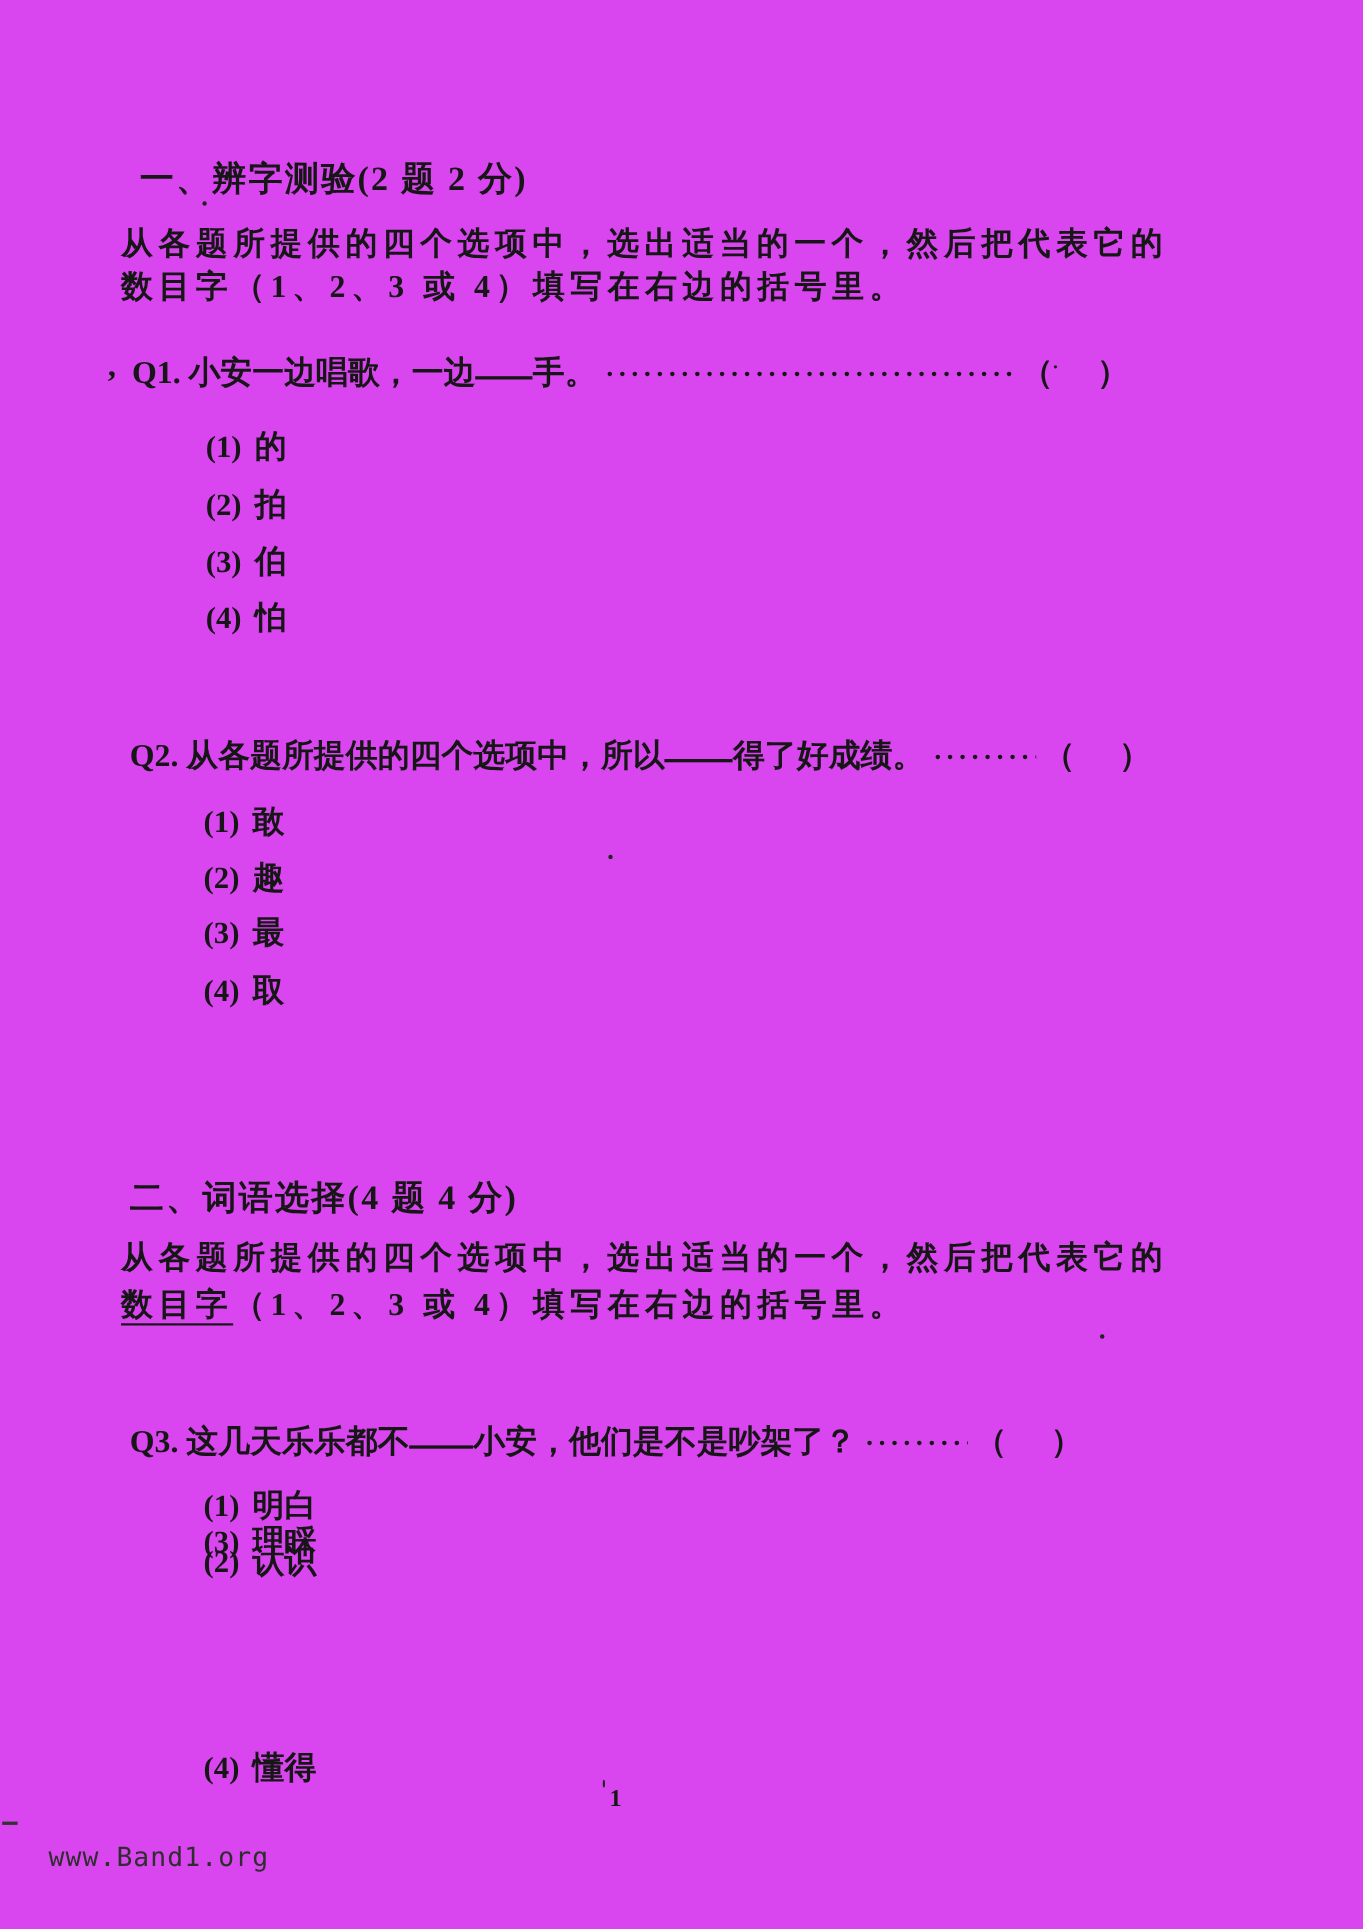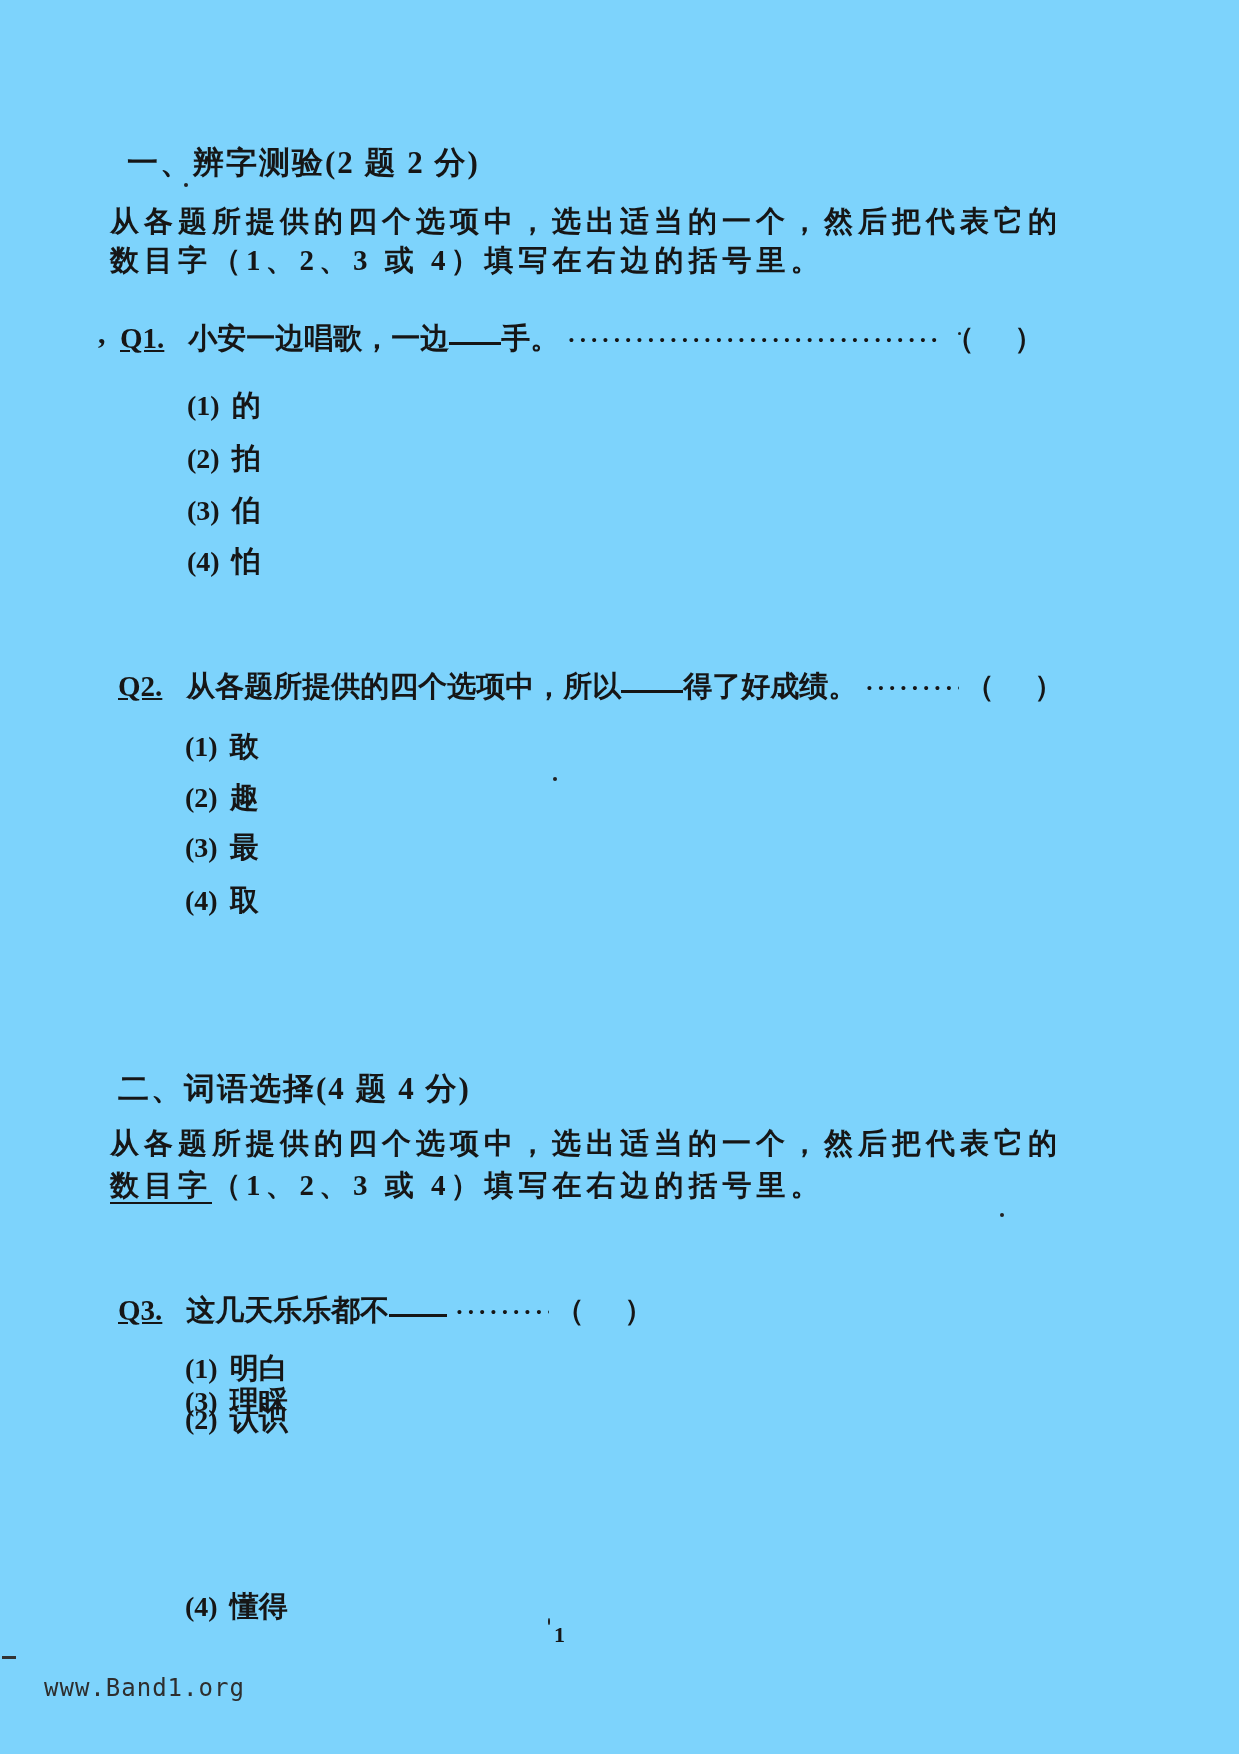"一、辨字测验(2 题 2 分)" .page { background: #7dd3fc -> #d946ef }
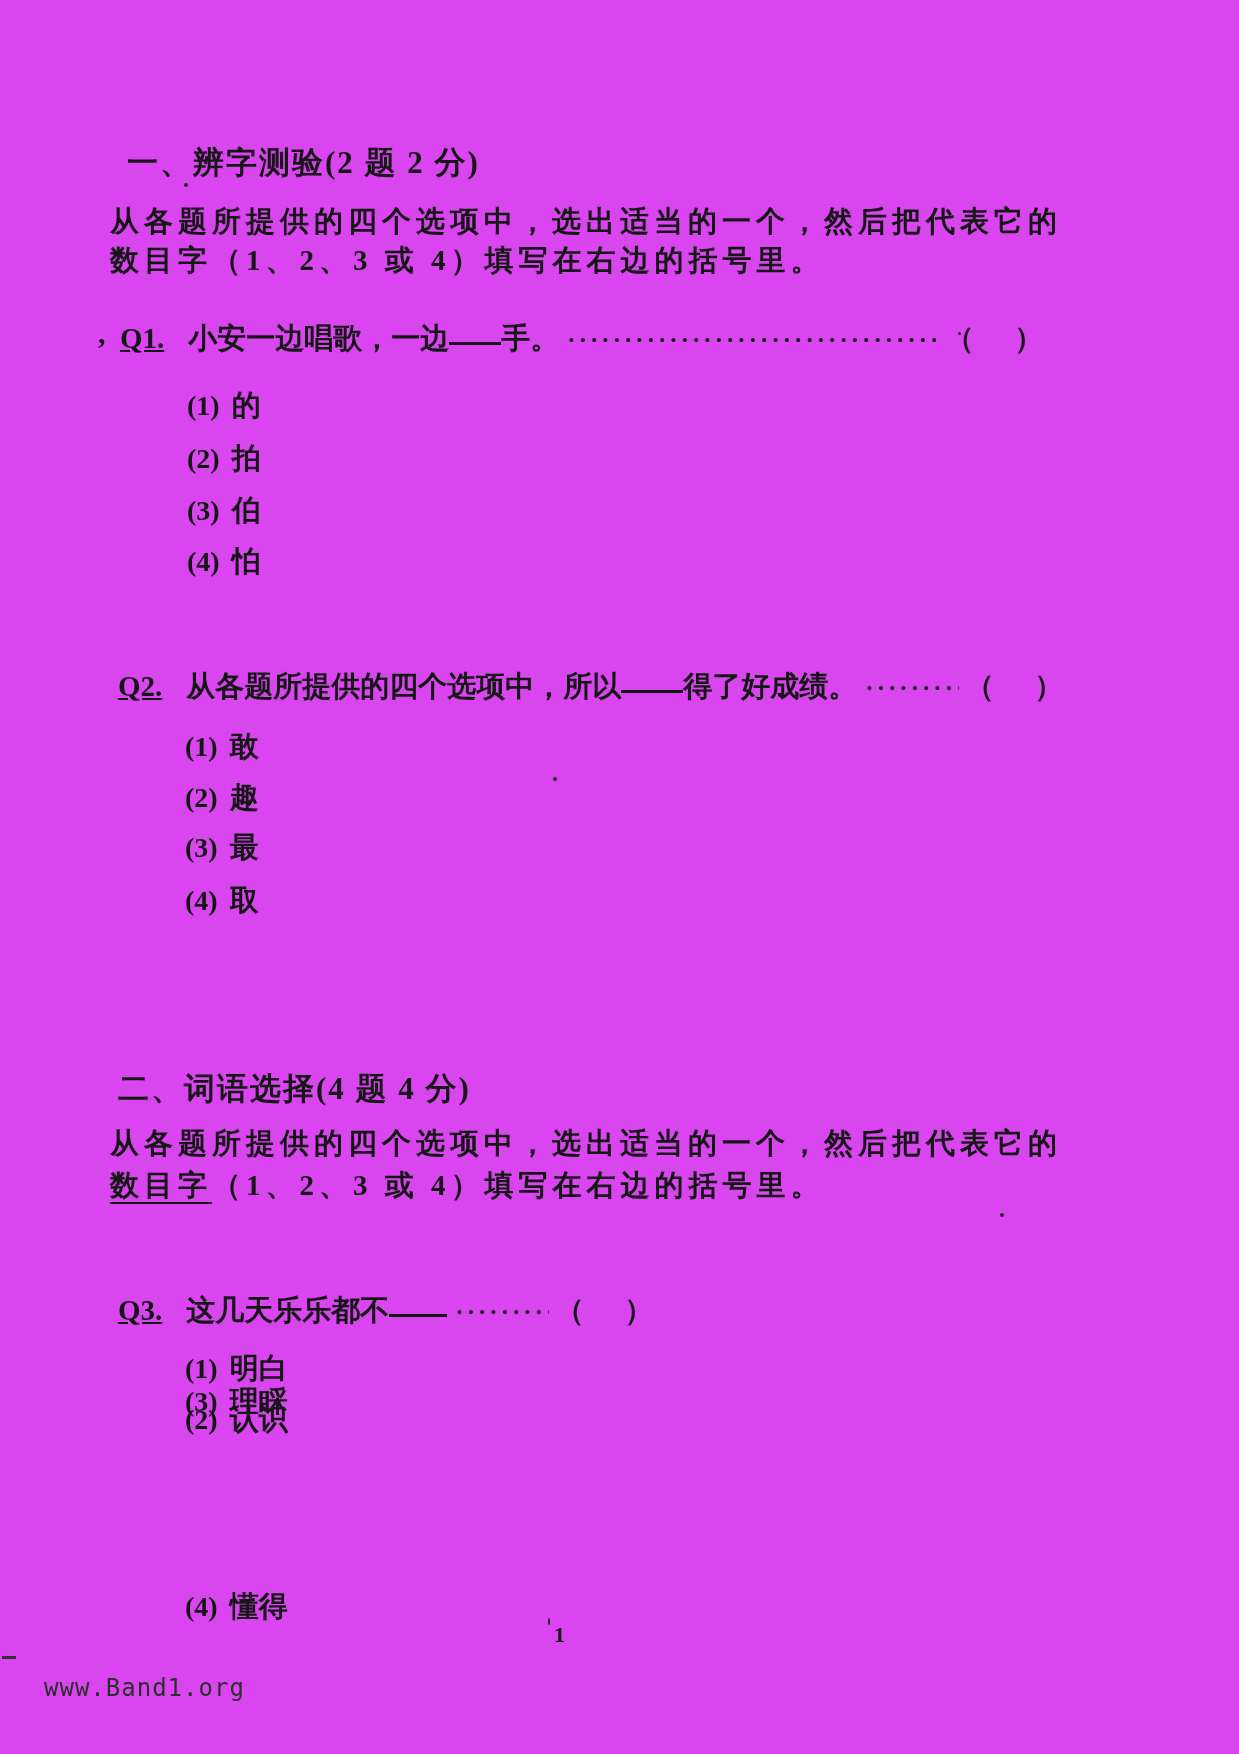"Q1." .qnum { margin-right: 24px -> 7px; text-decoration: underline -> none }
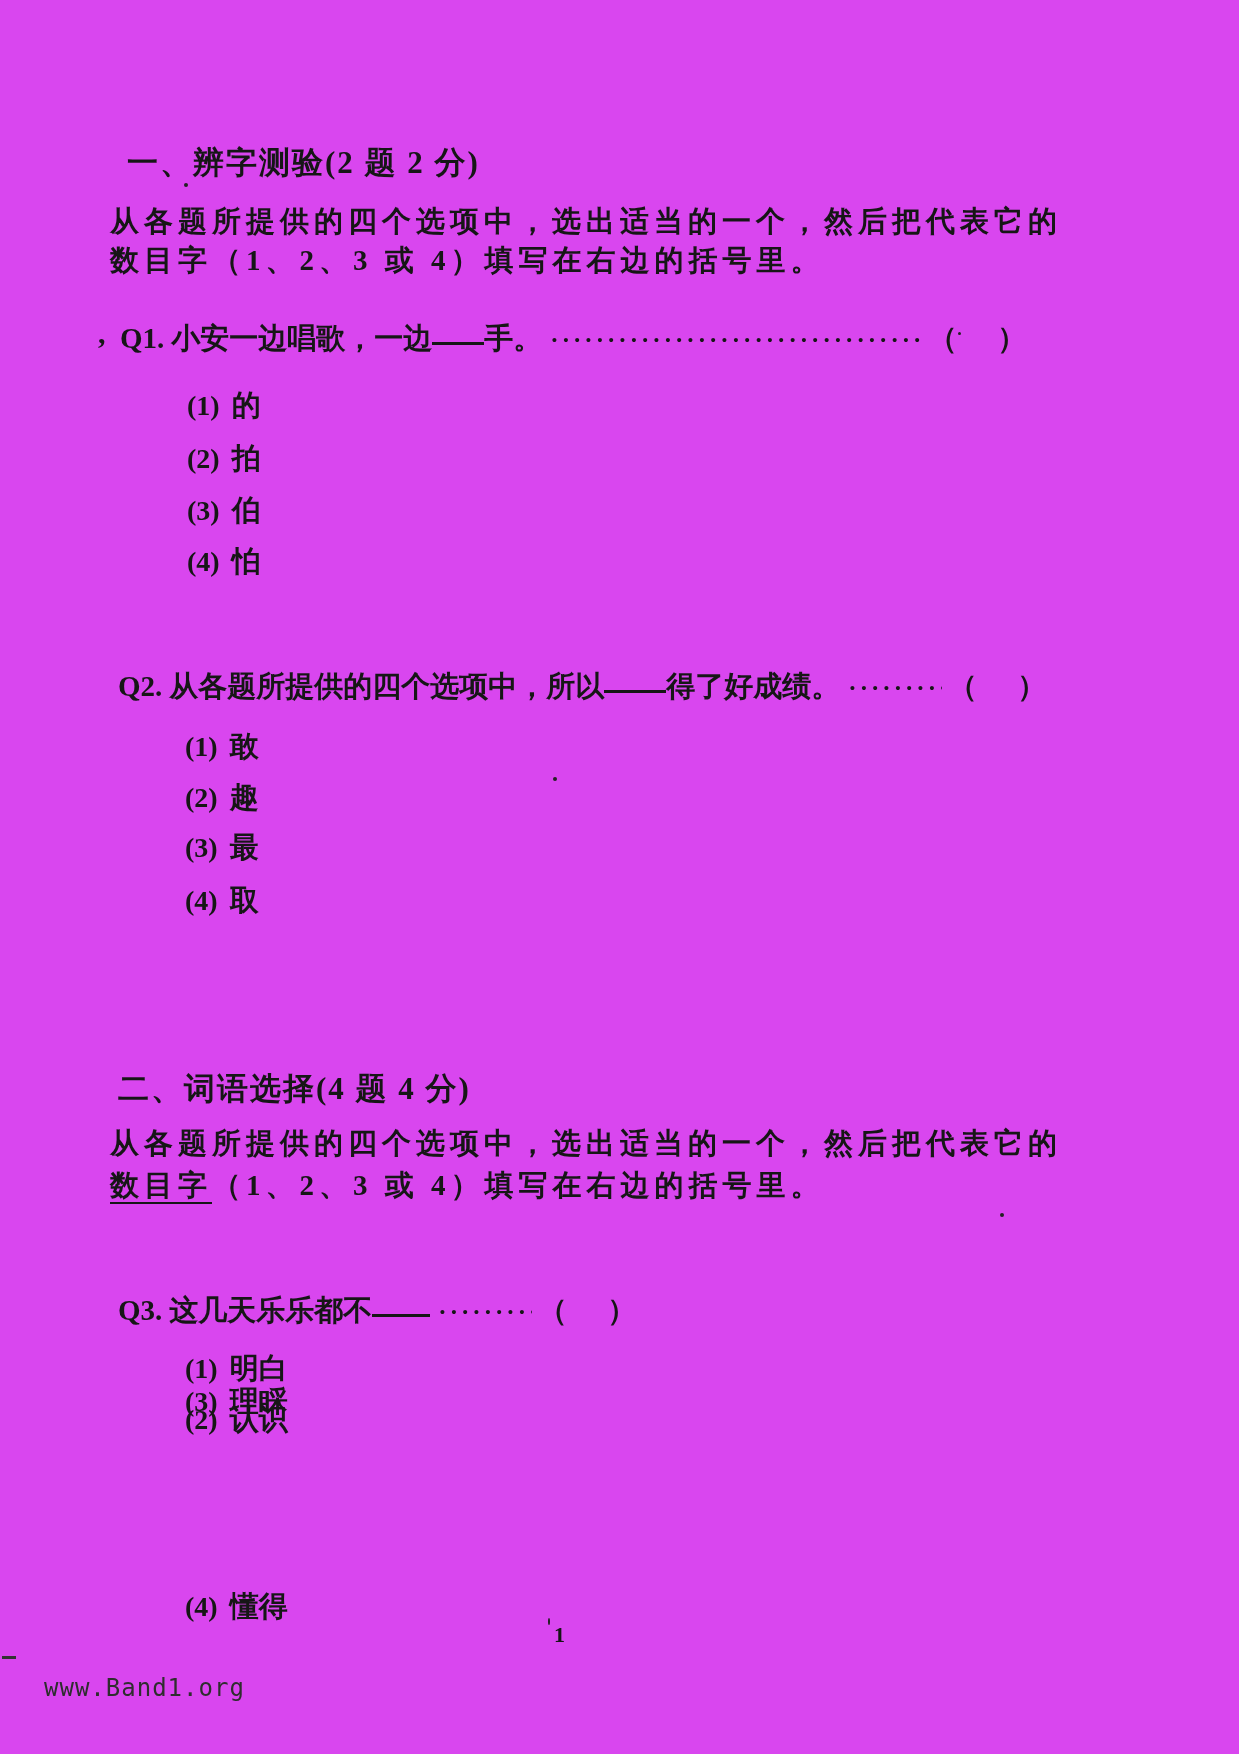"小安，他们是不是吵架了？" span { html: none -> <span>小安，他们是不是吵架了？</span> }
